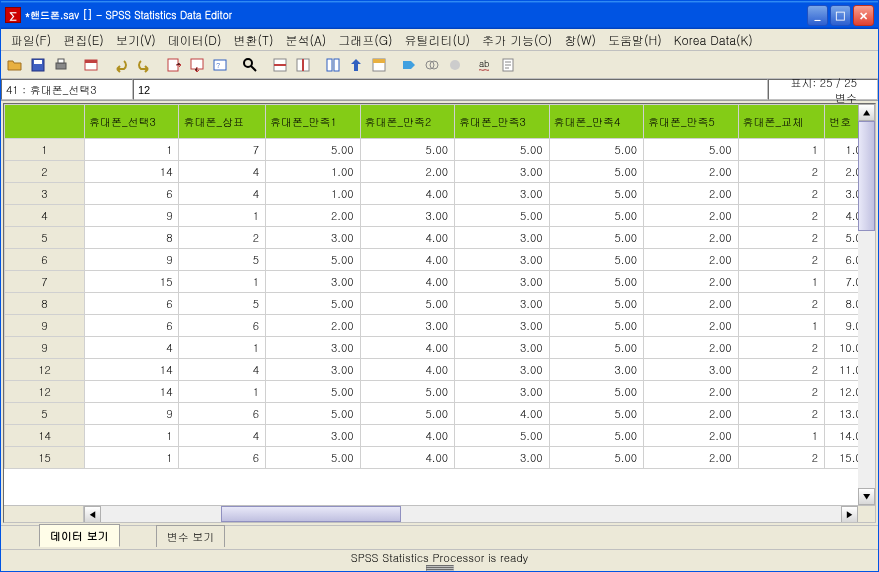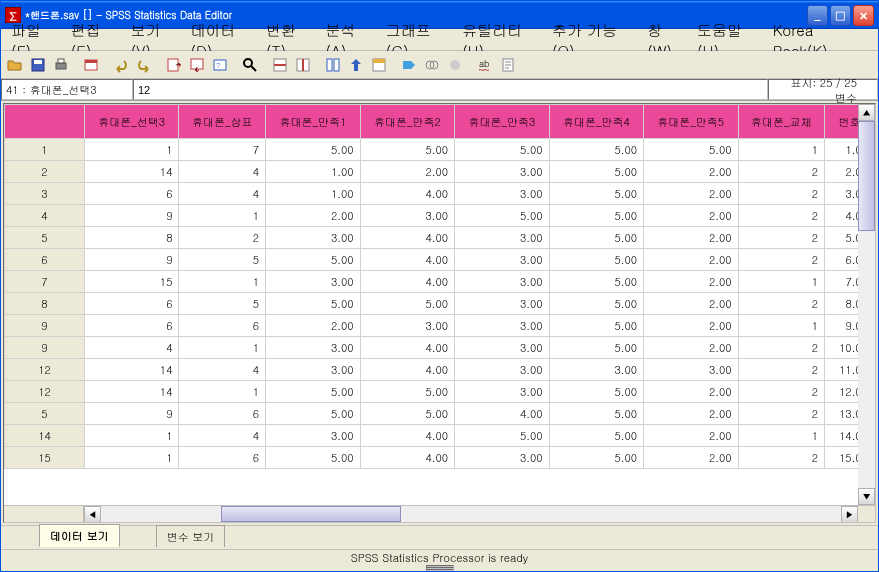"파일(F)" .menu-item { font-size: 15px -> 12px }
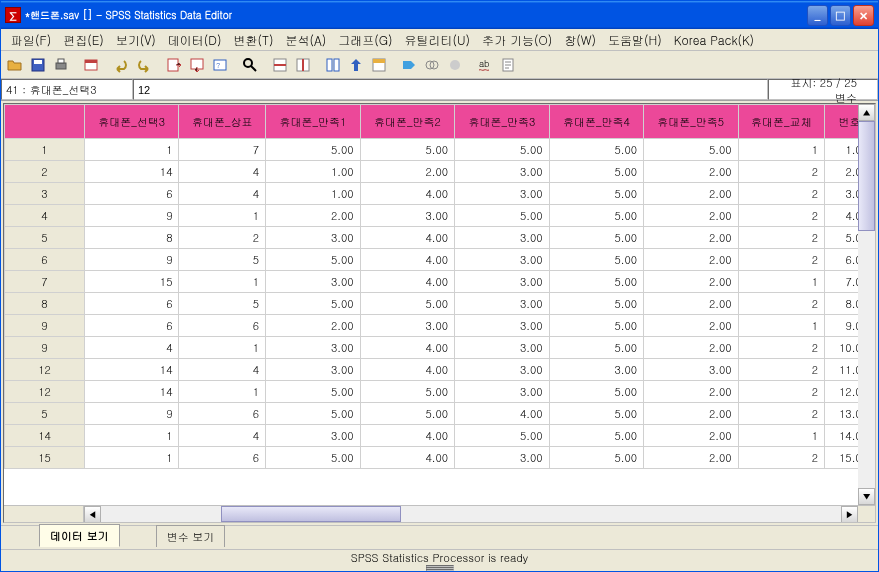"Korea Pack(K)" div.menu-item { text: Pack -> Data }
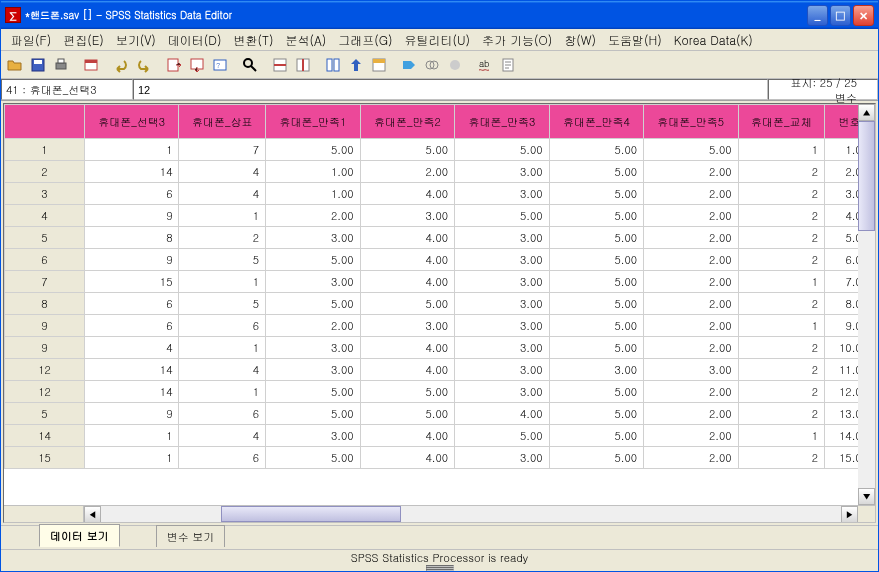"휴대폰_선택3" table.data-grid th { background: #ec4899 -> #84cc16; text-align: center -> left }
